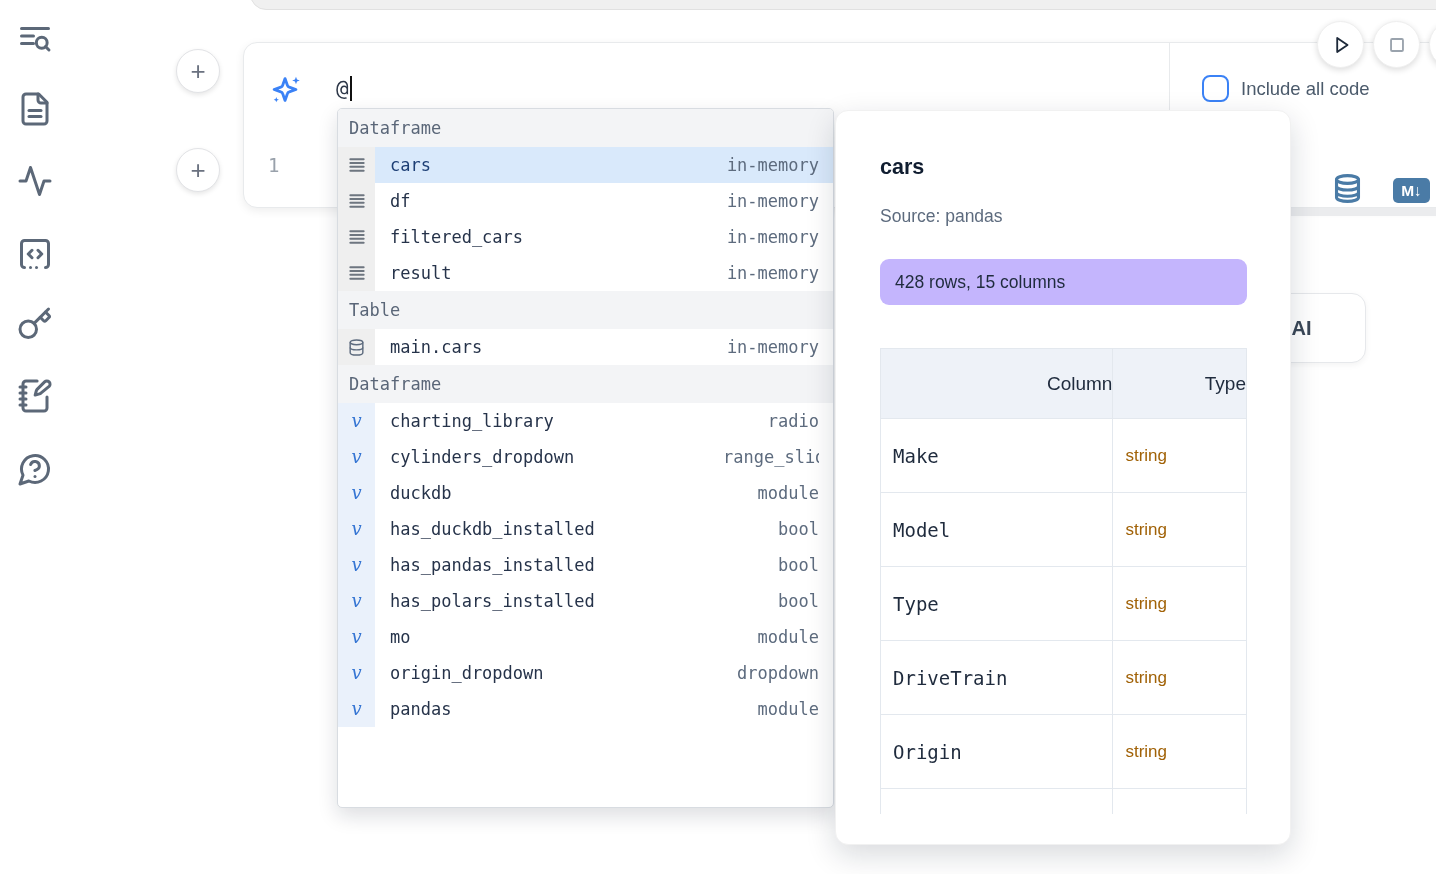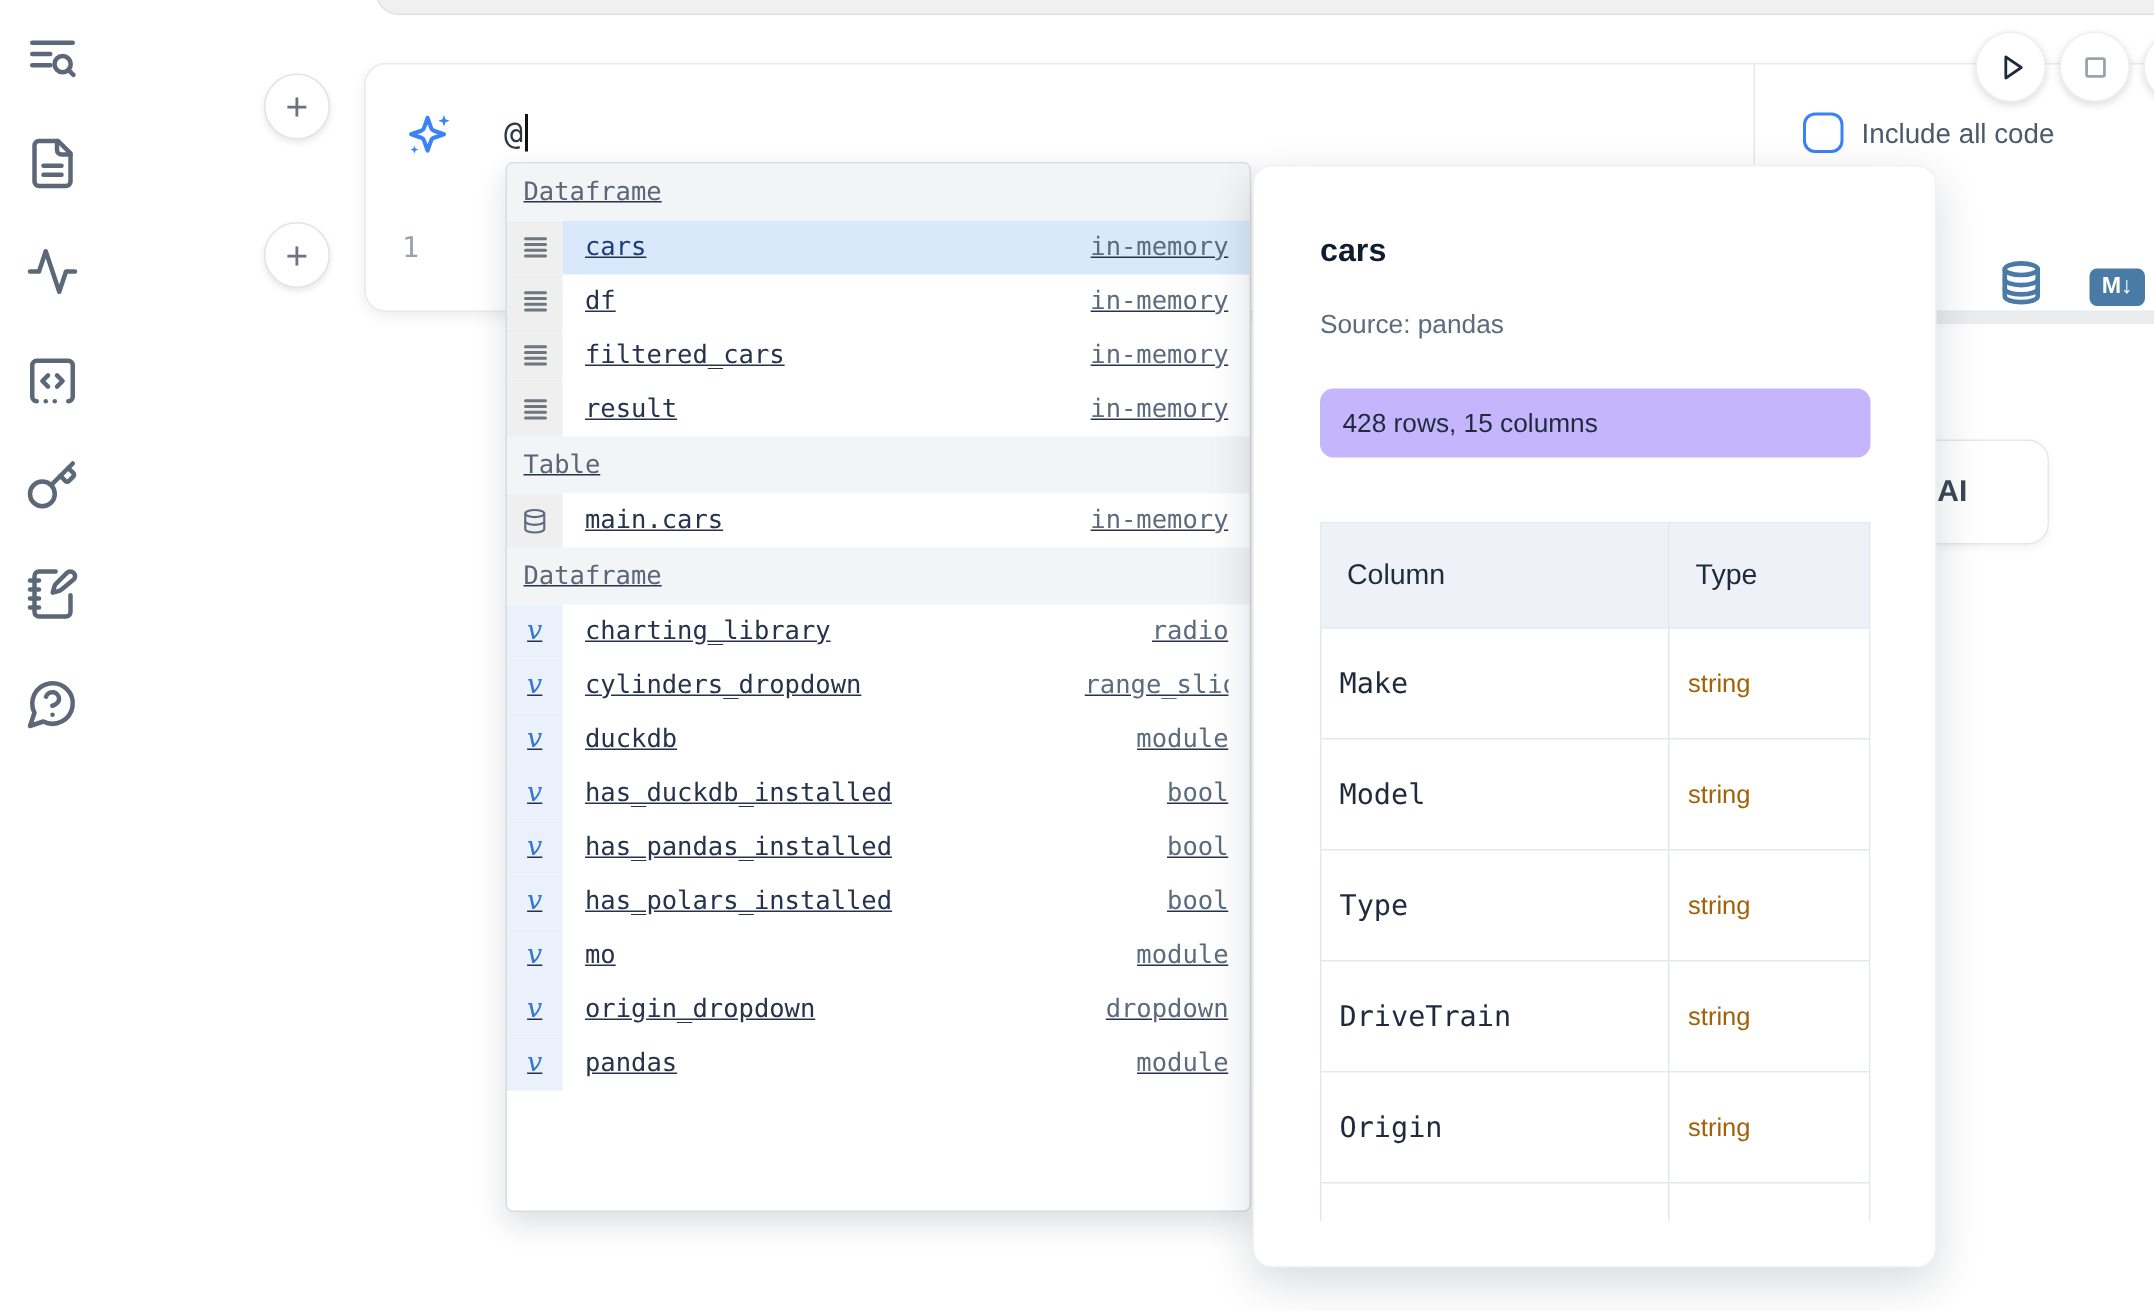"Dataframe" .ac { text-decoration: underline -> none }
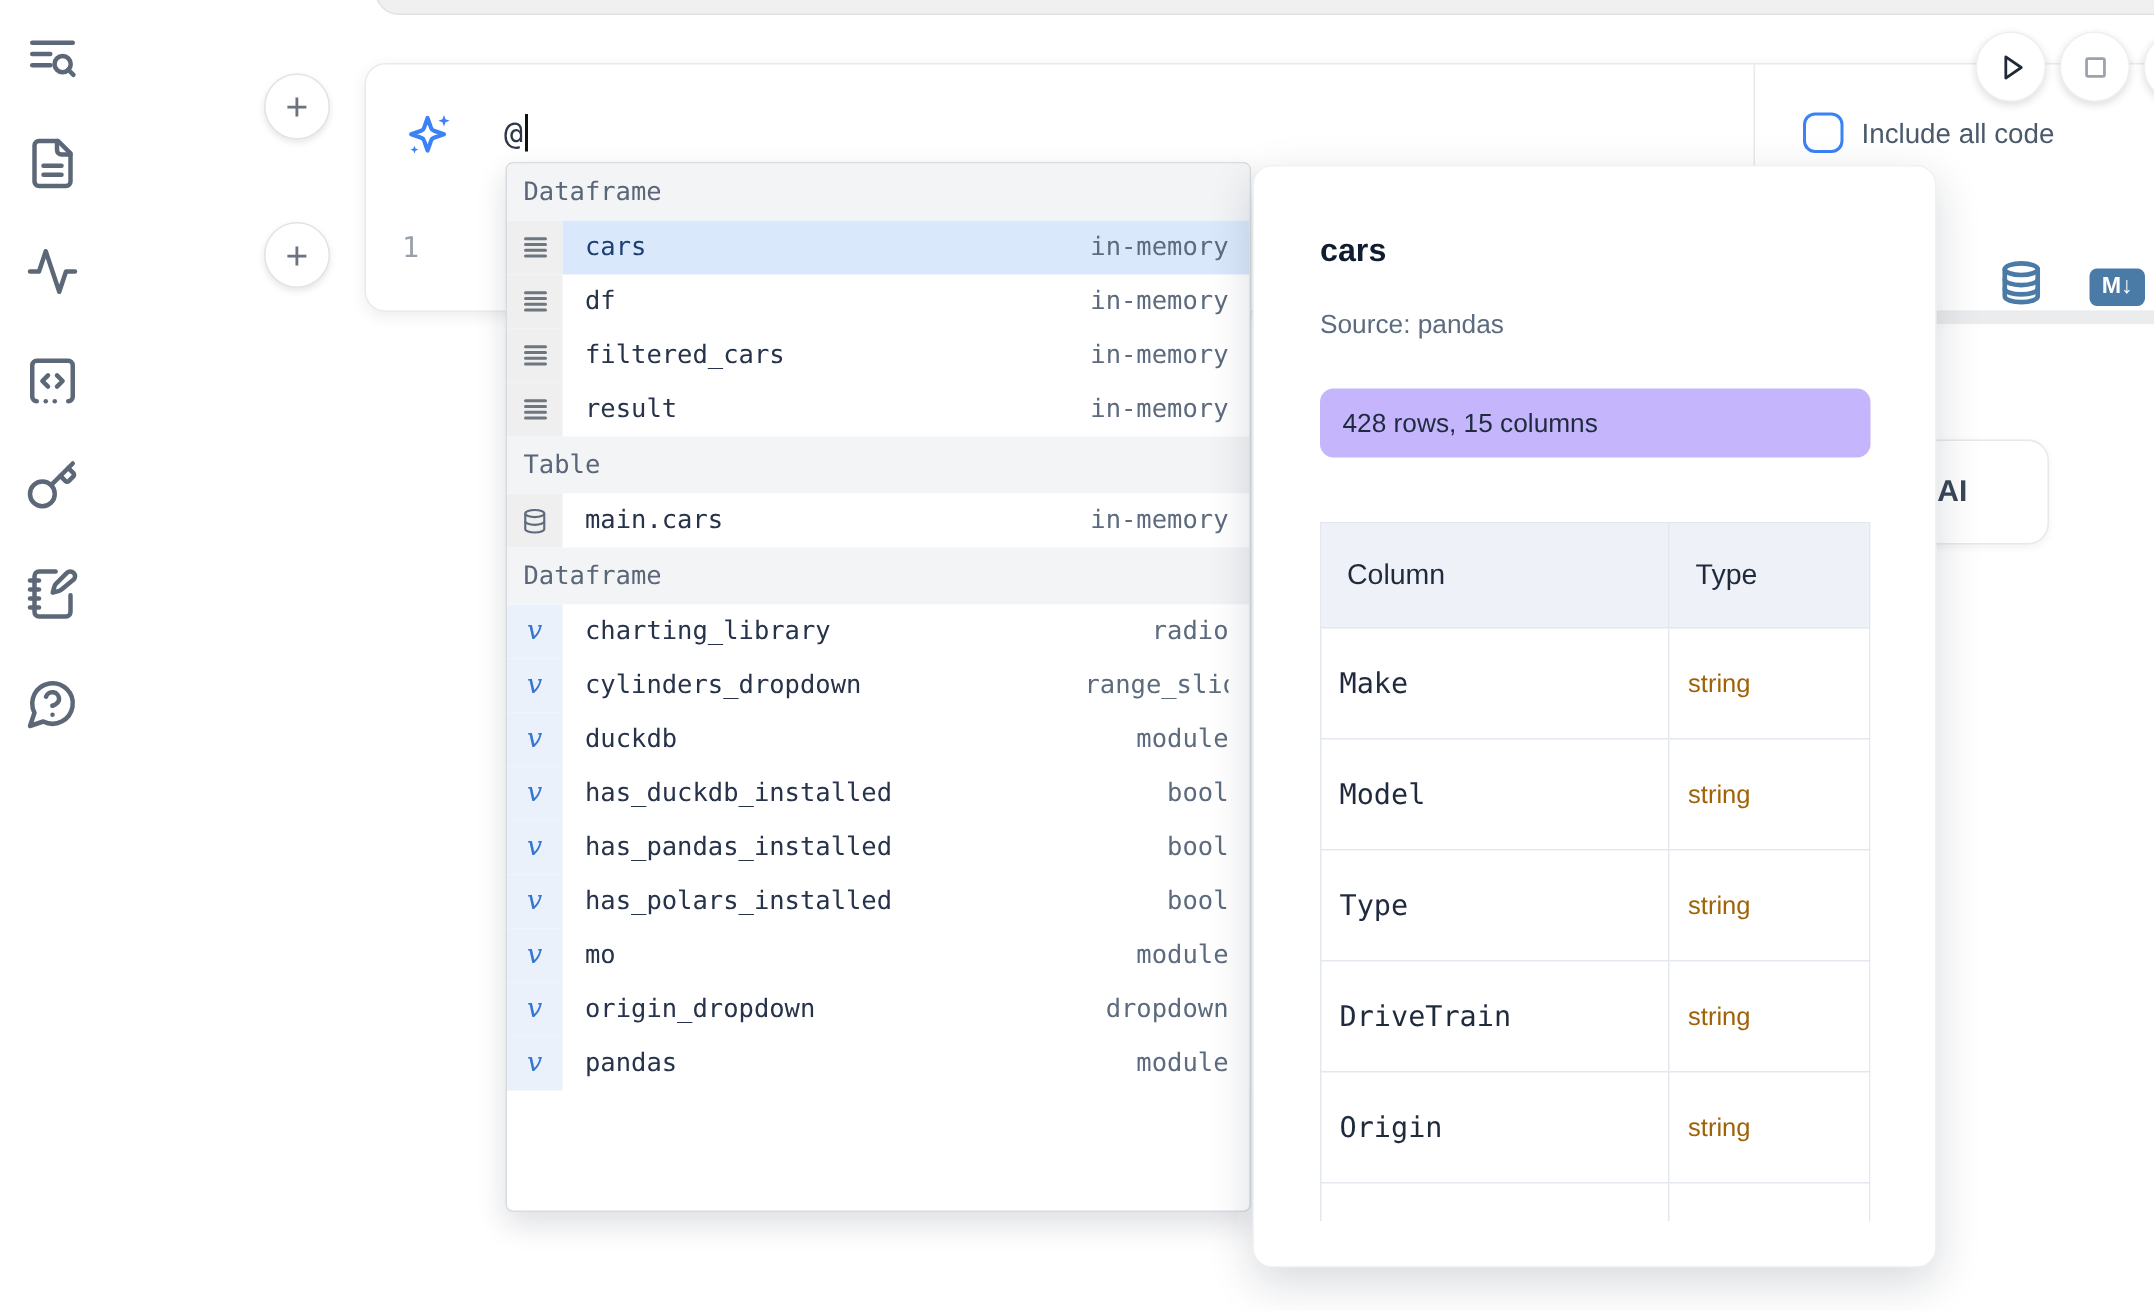"Column" .ptable th { text-align: none -> right }
